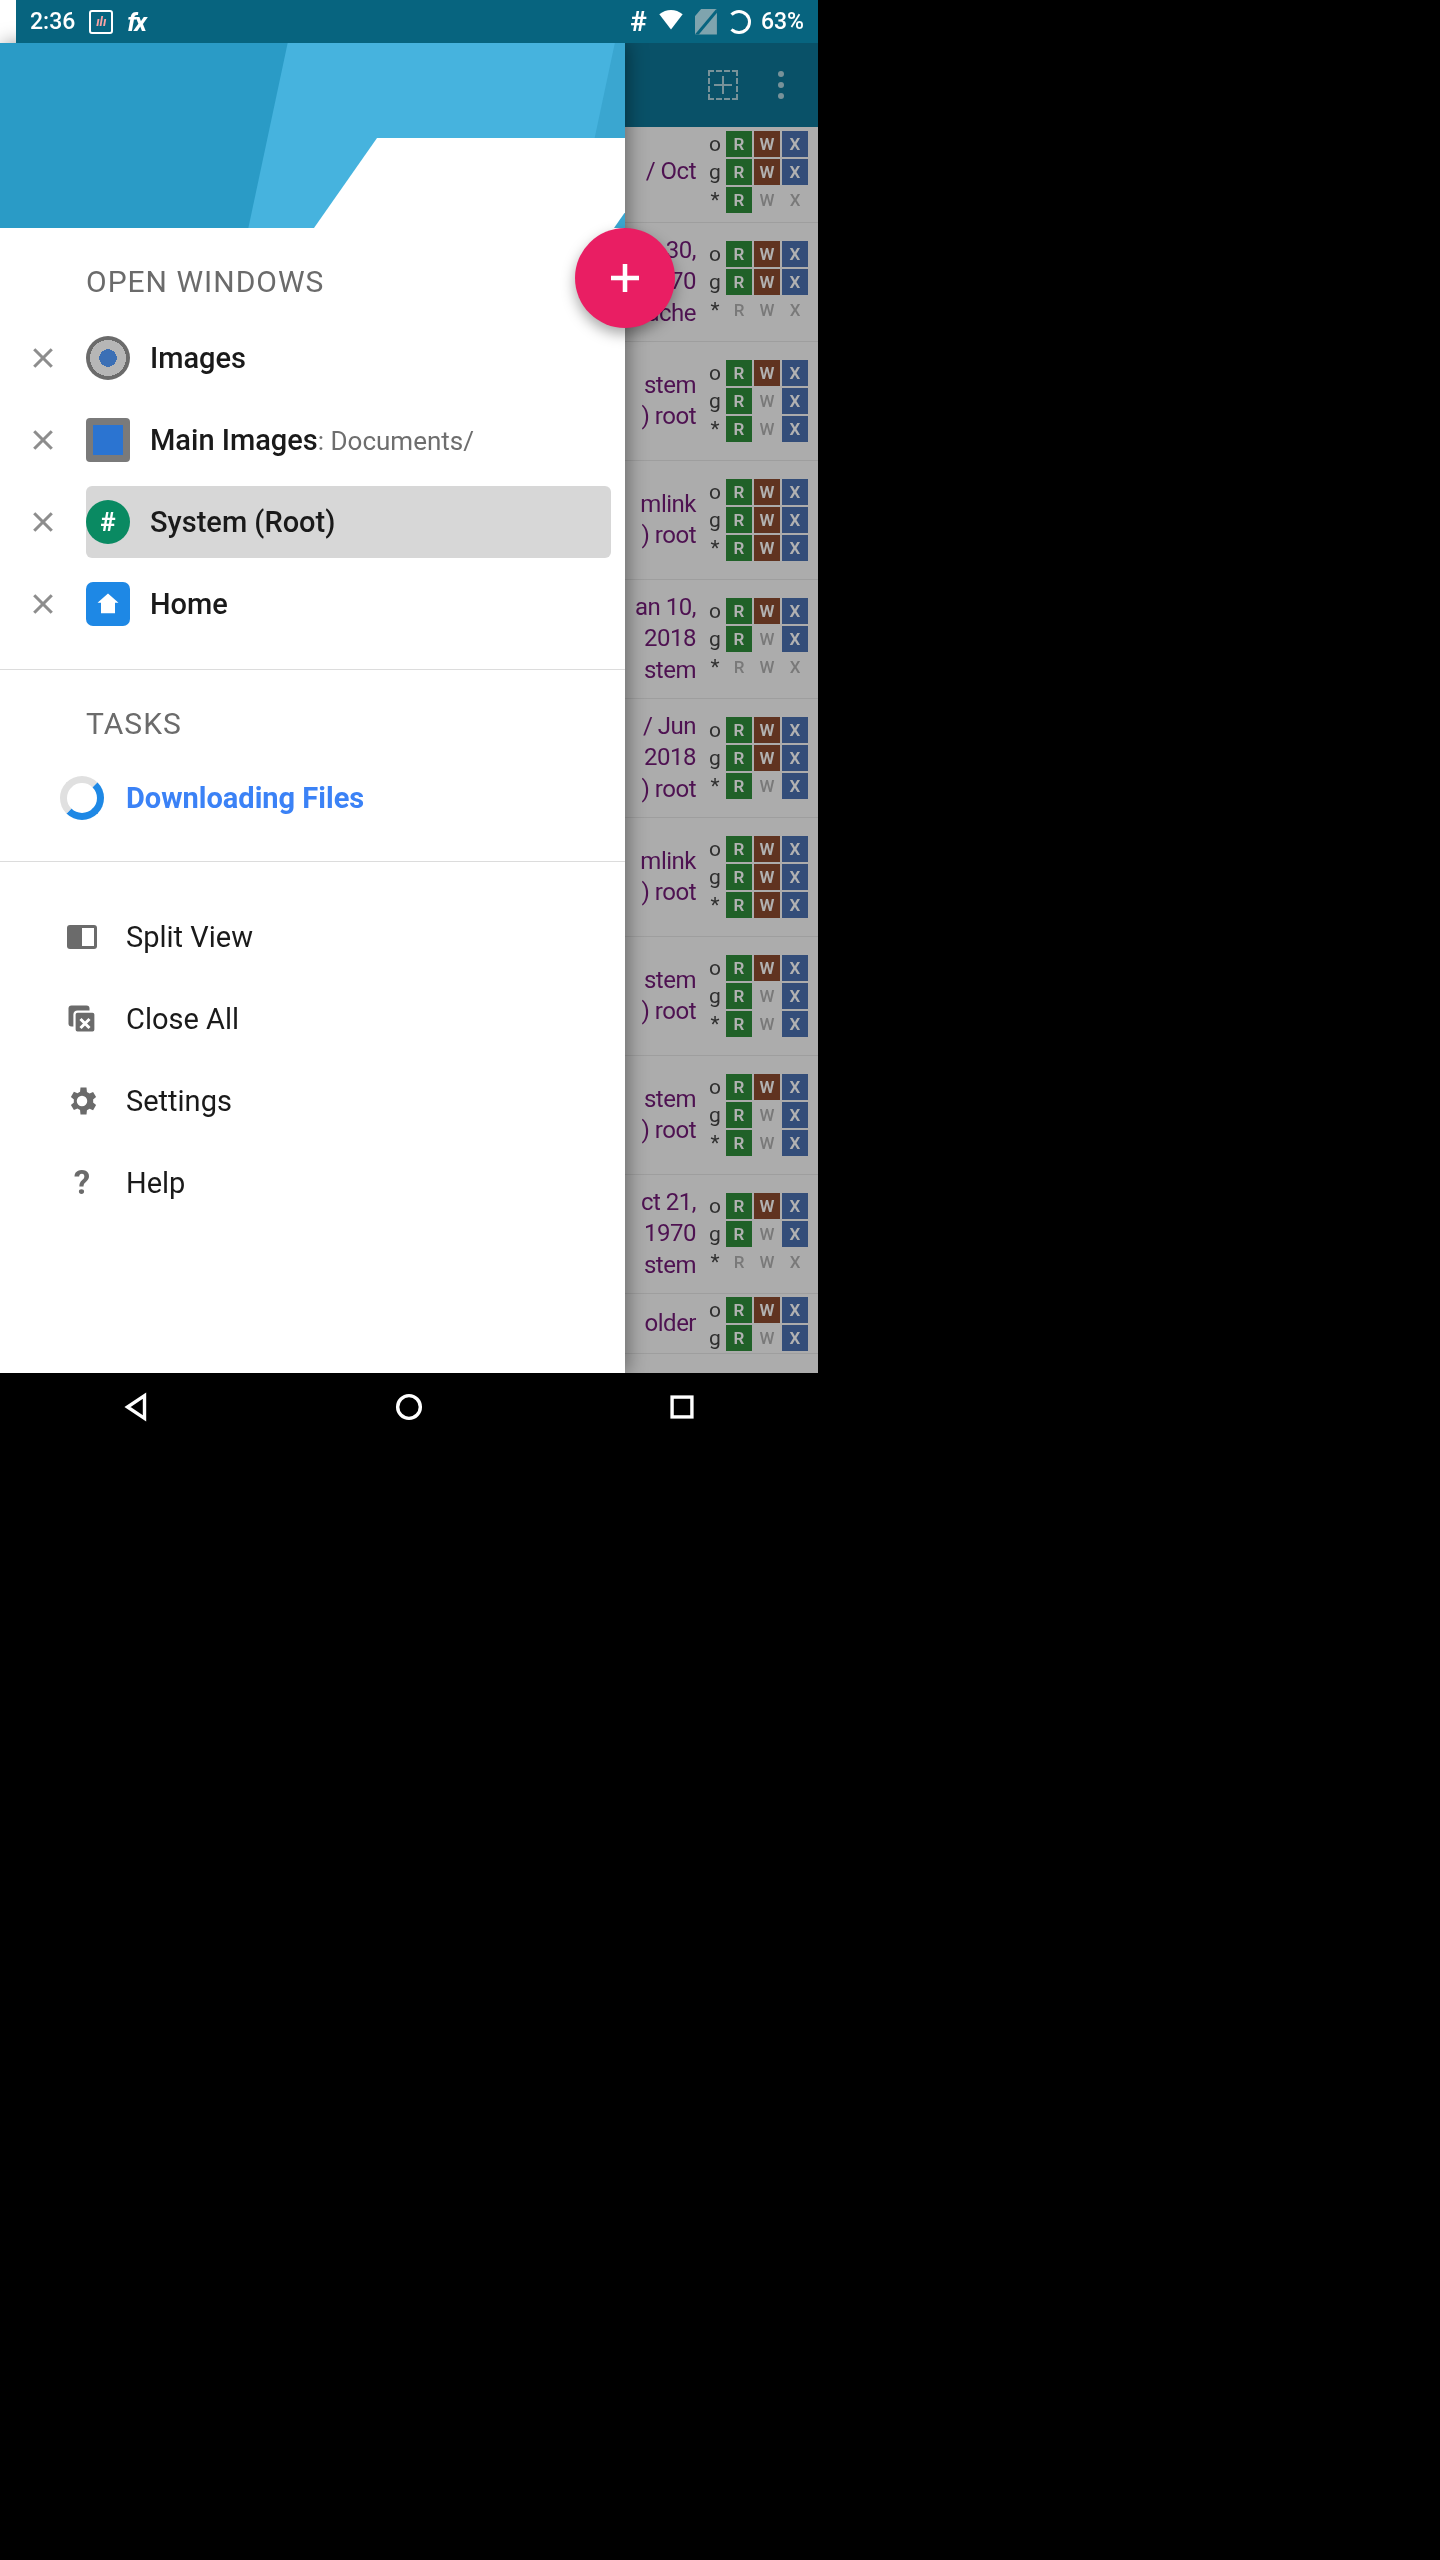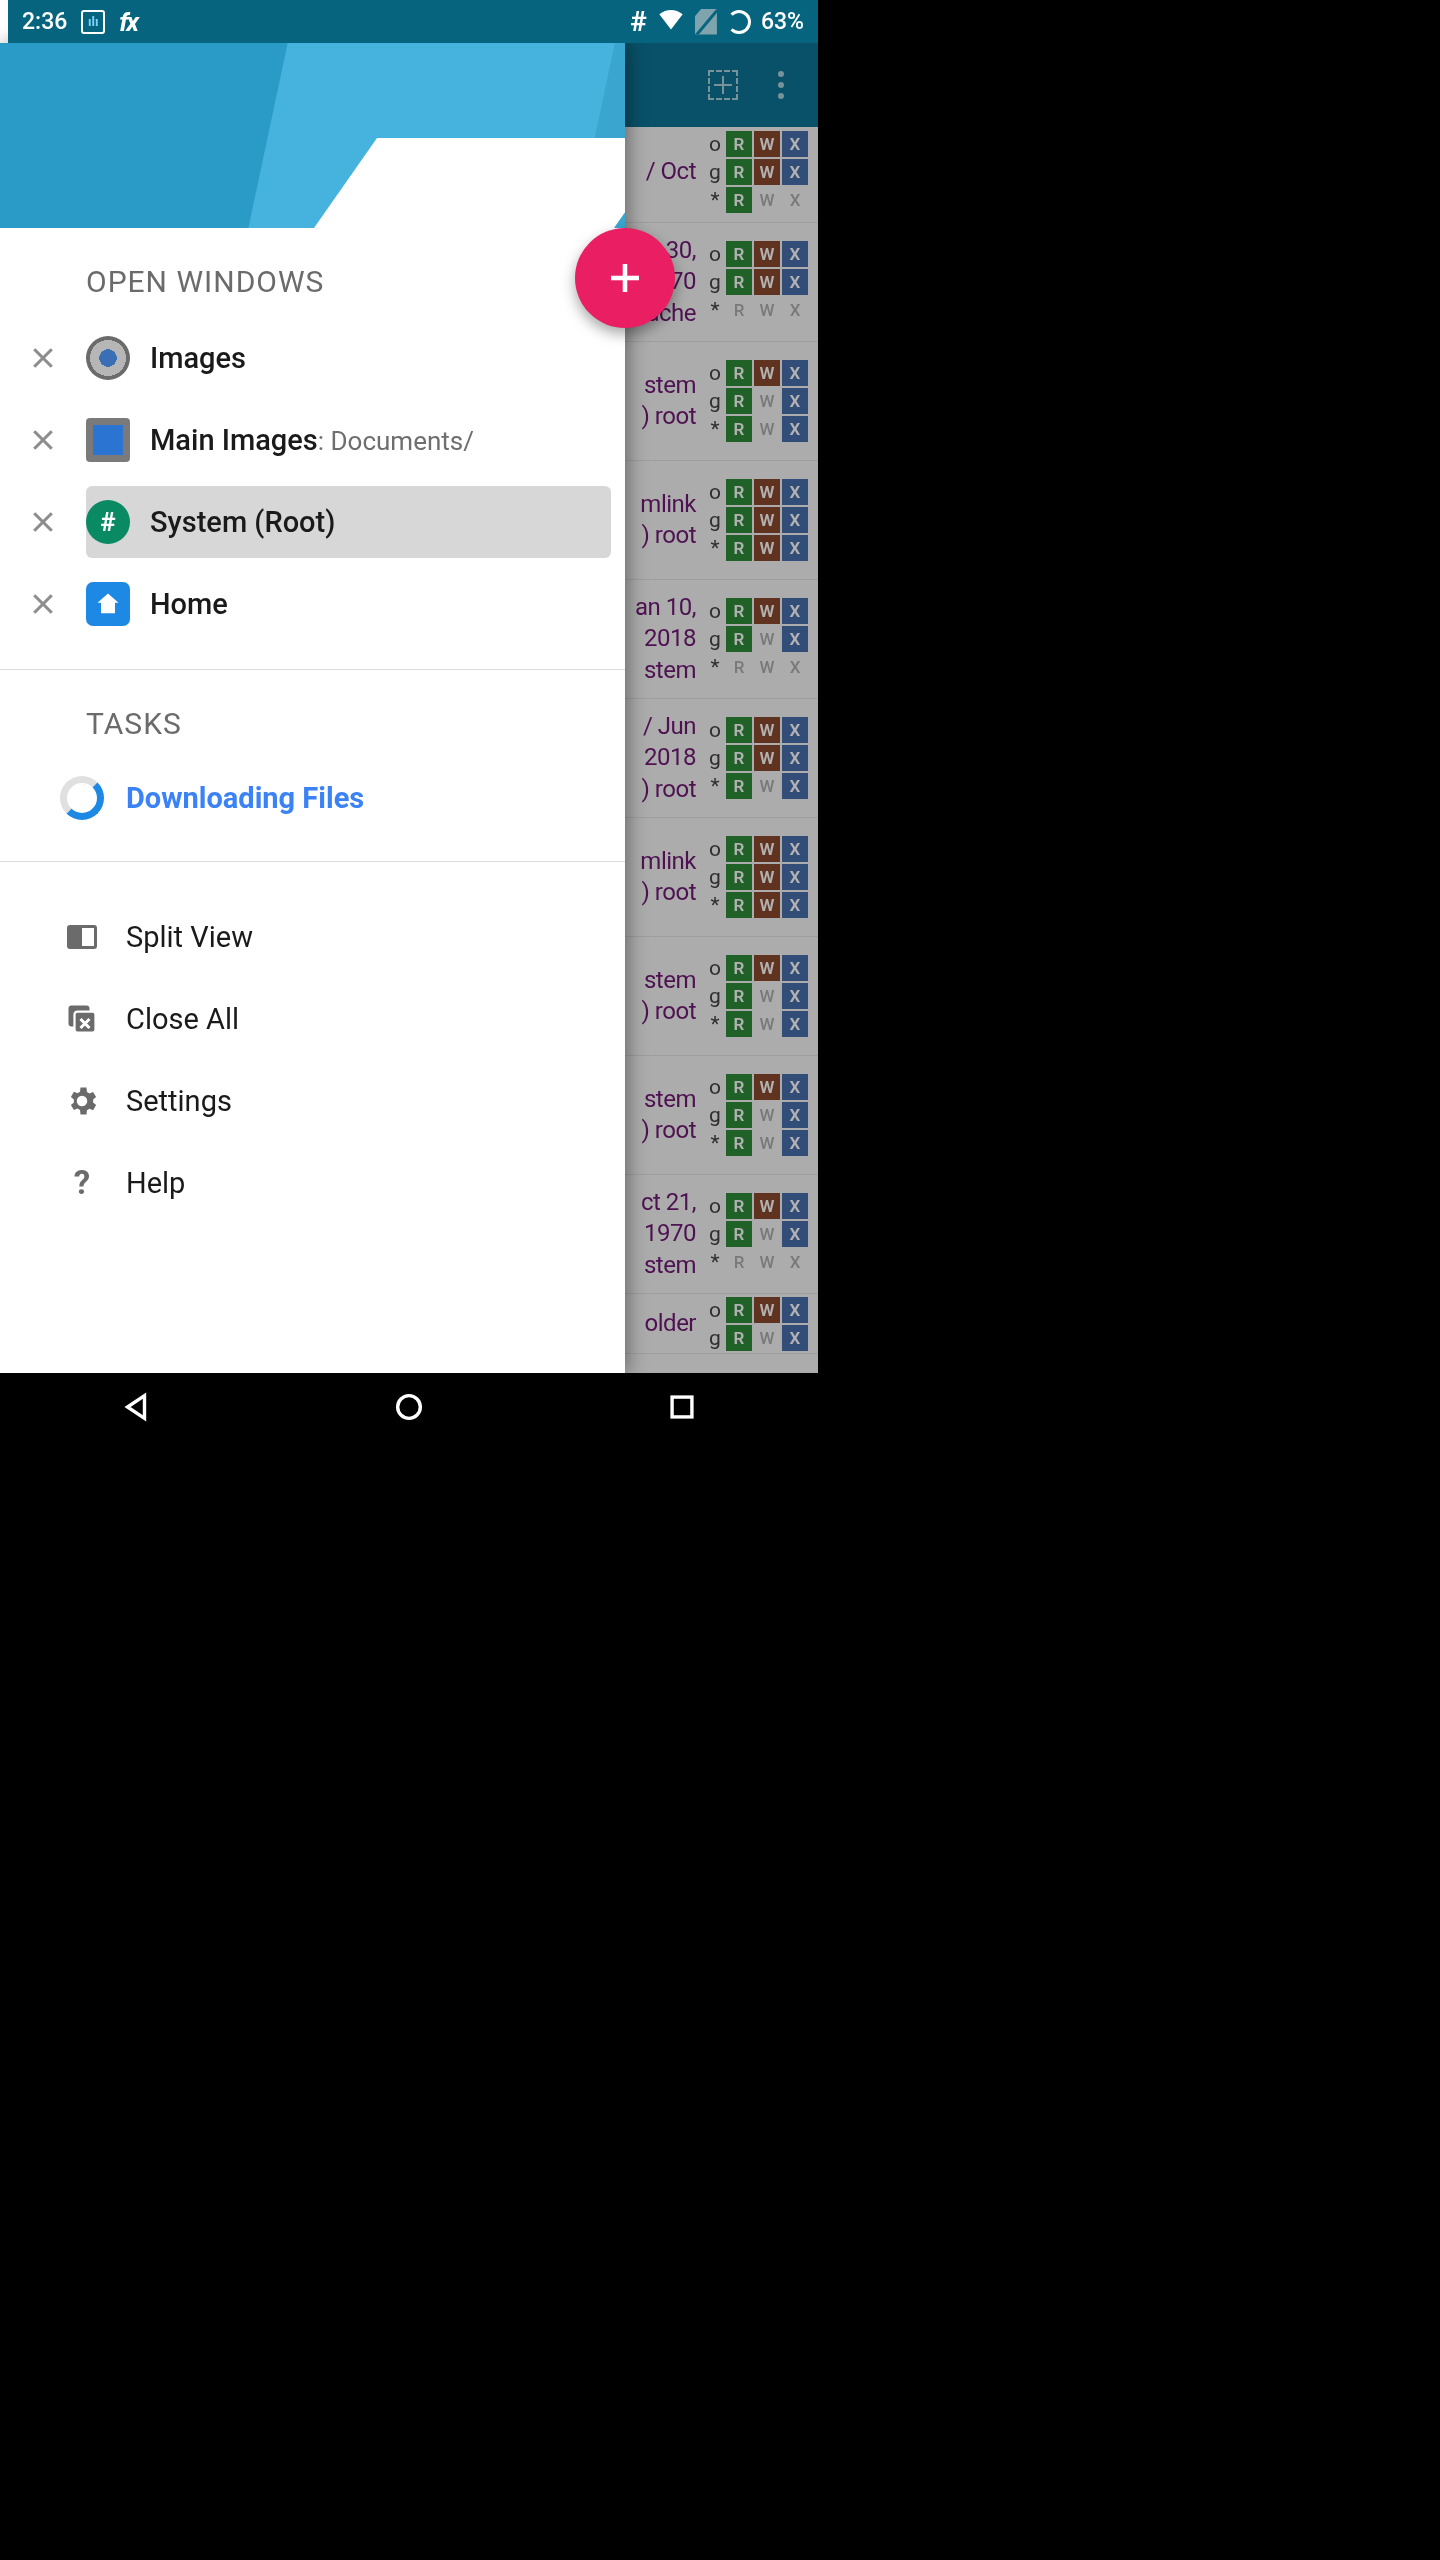"2:36" .status-bar { left: 8px -> 16px }
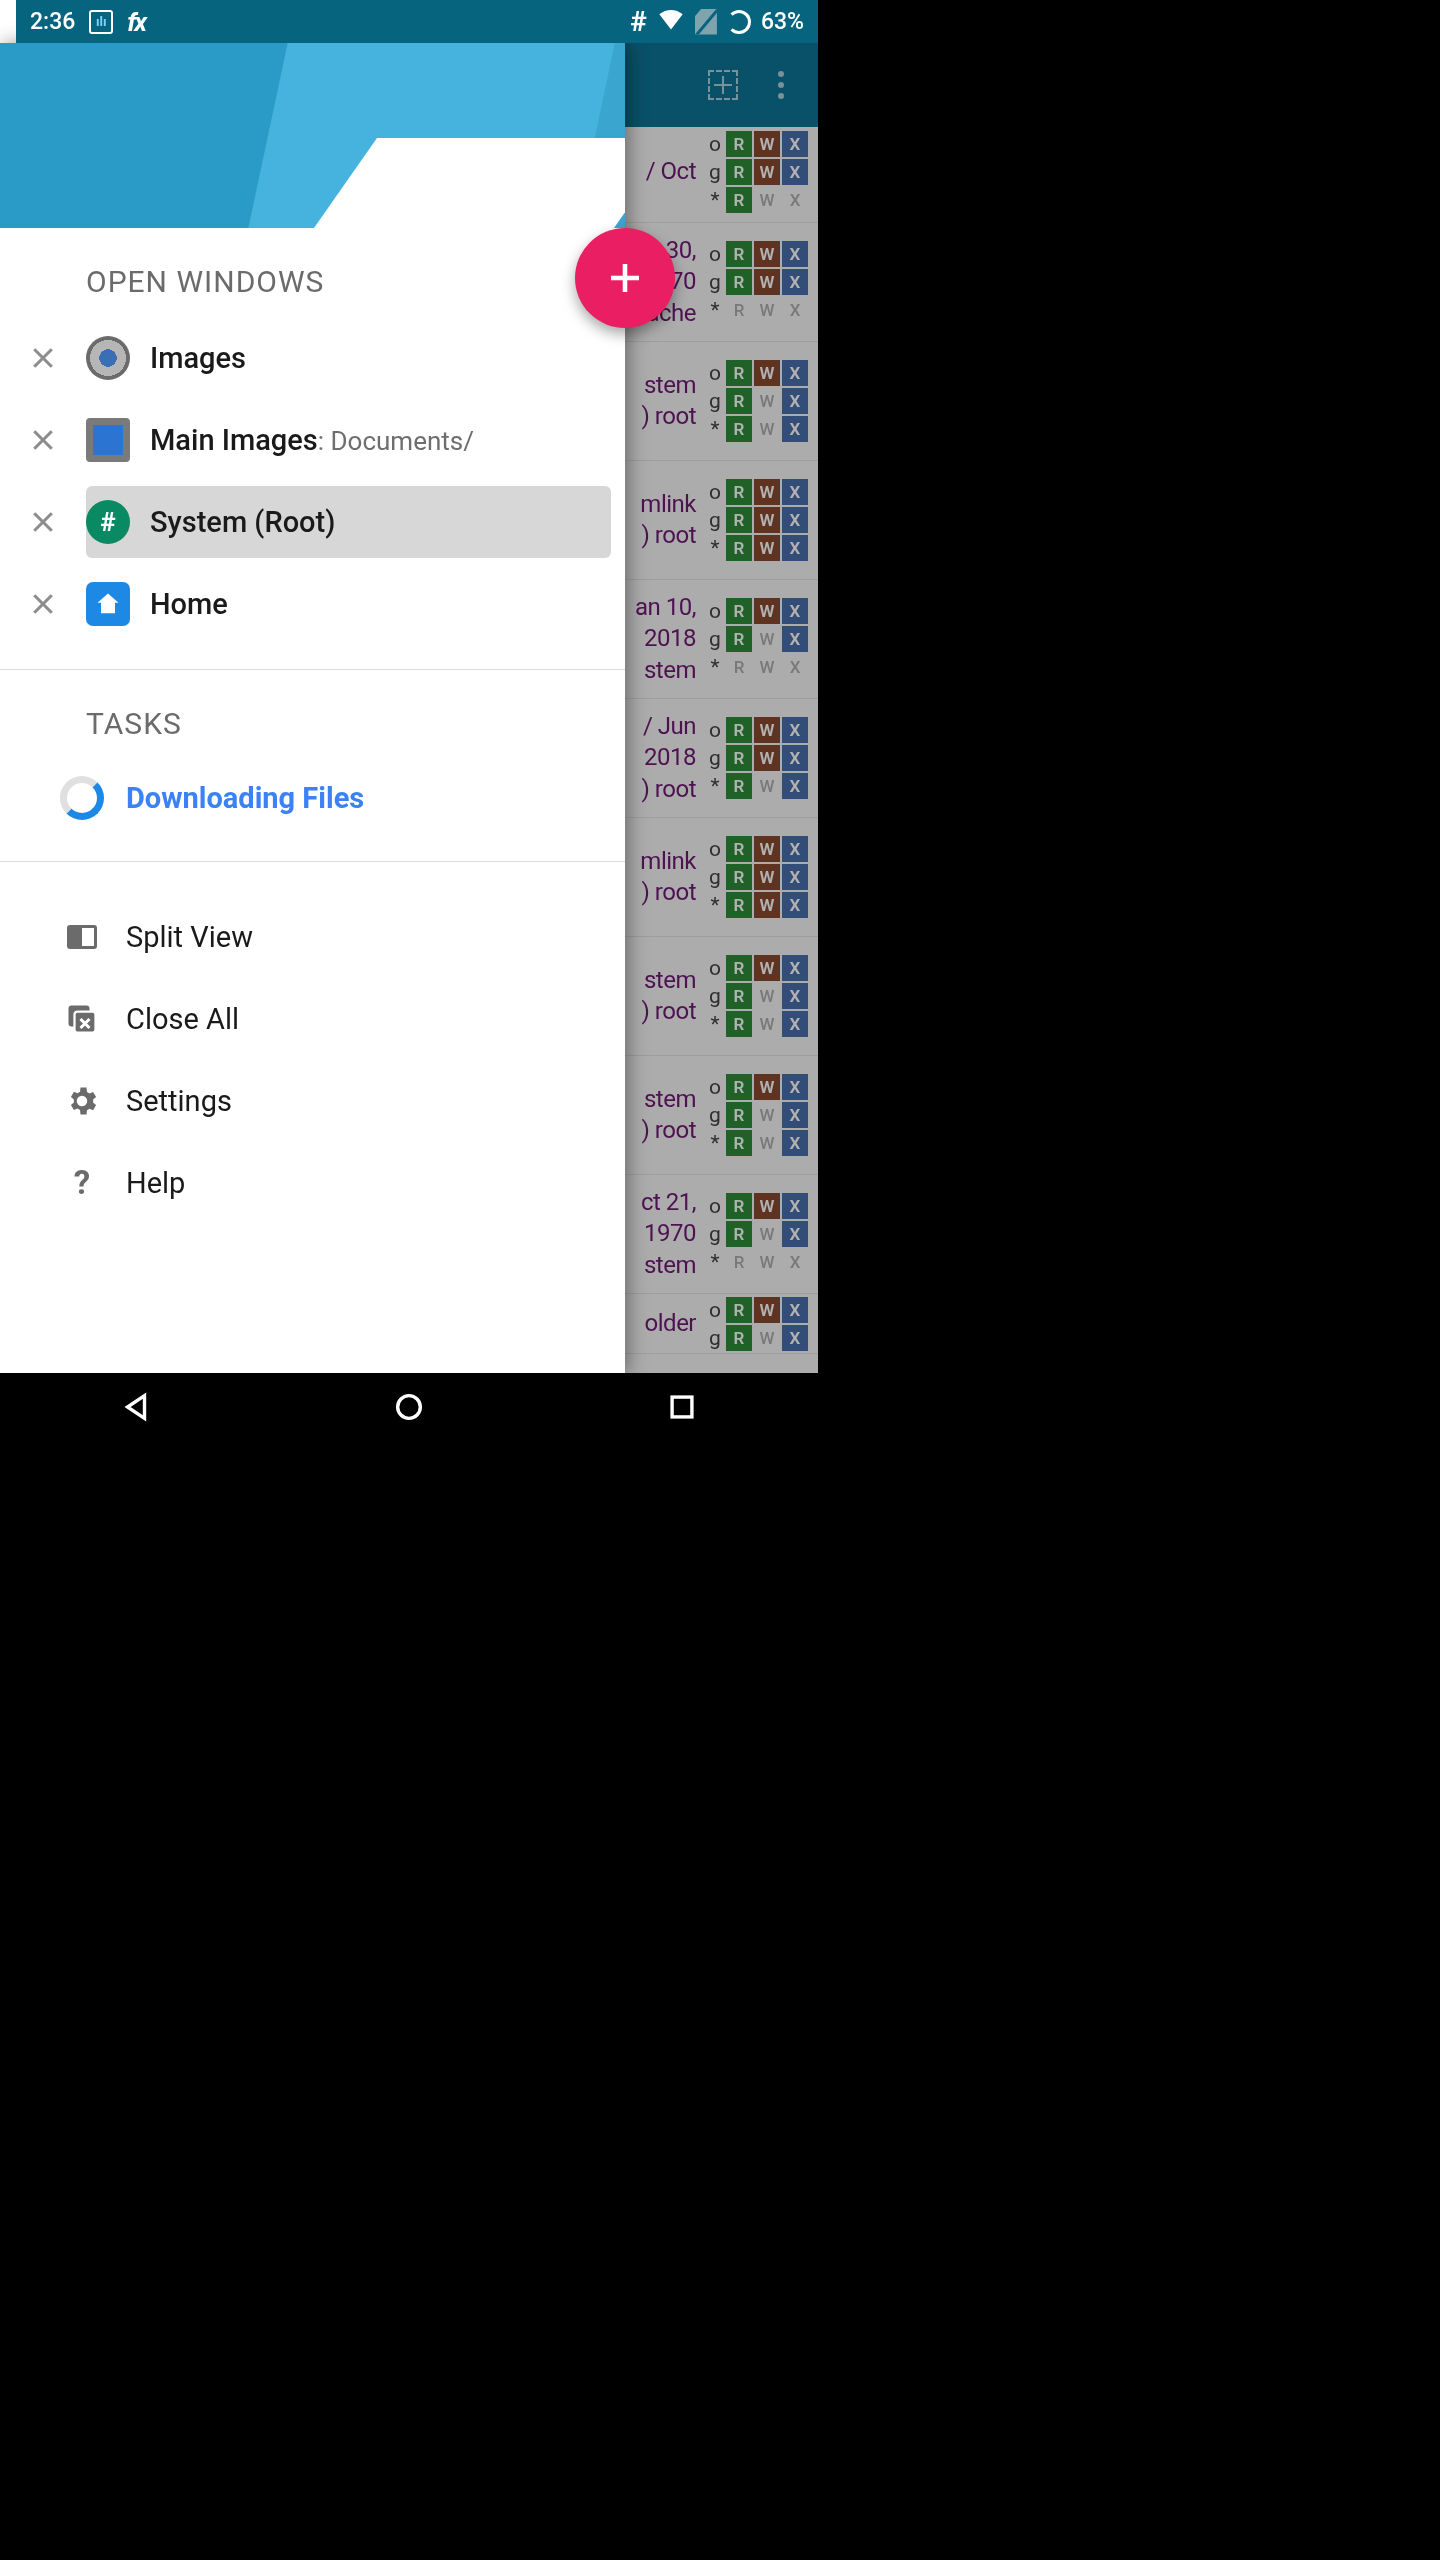"ılı" .sb-box { color: #7dd3fc -> #fca5a5; font-style: none -> italic }
